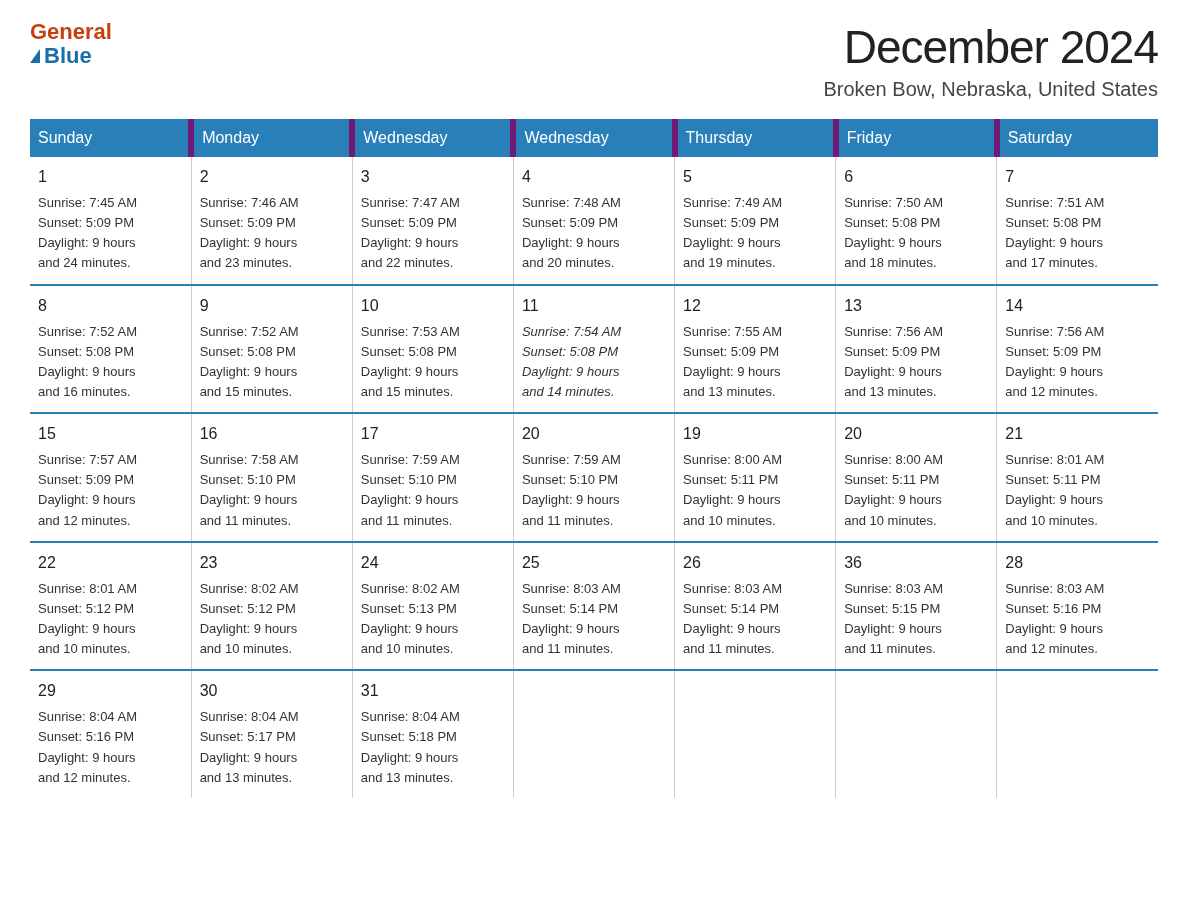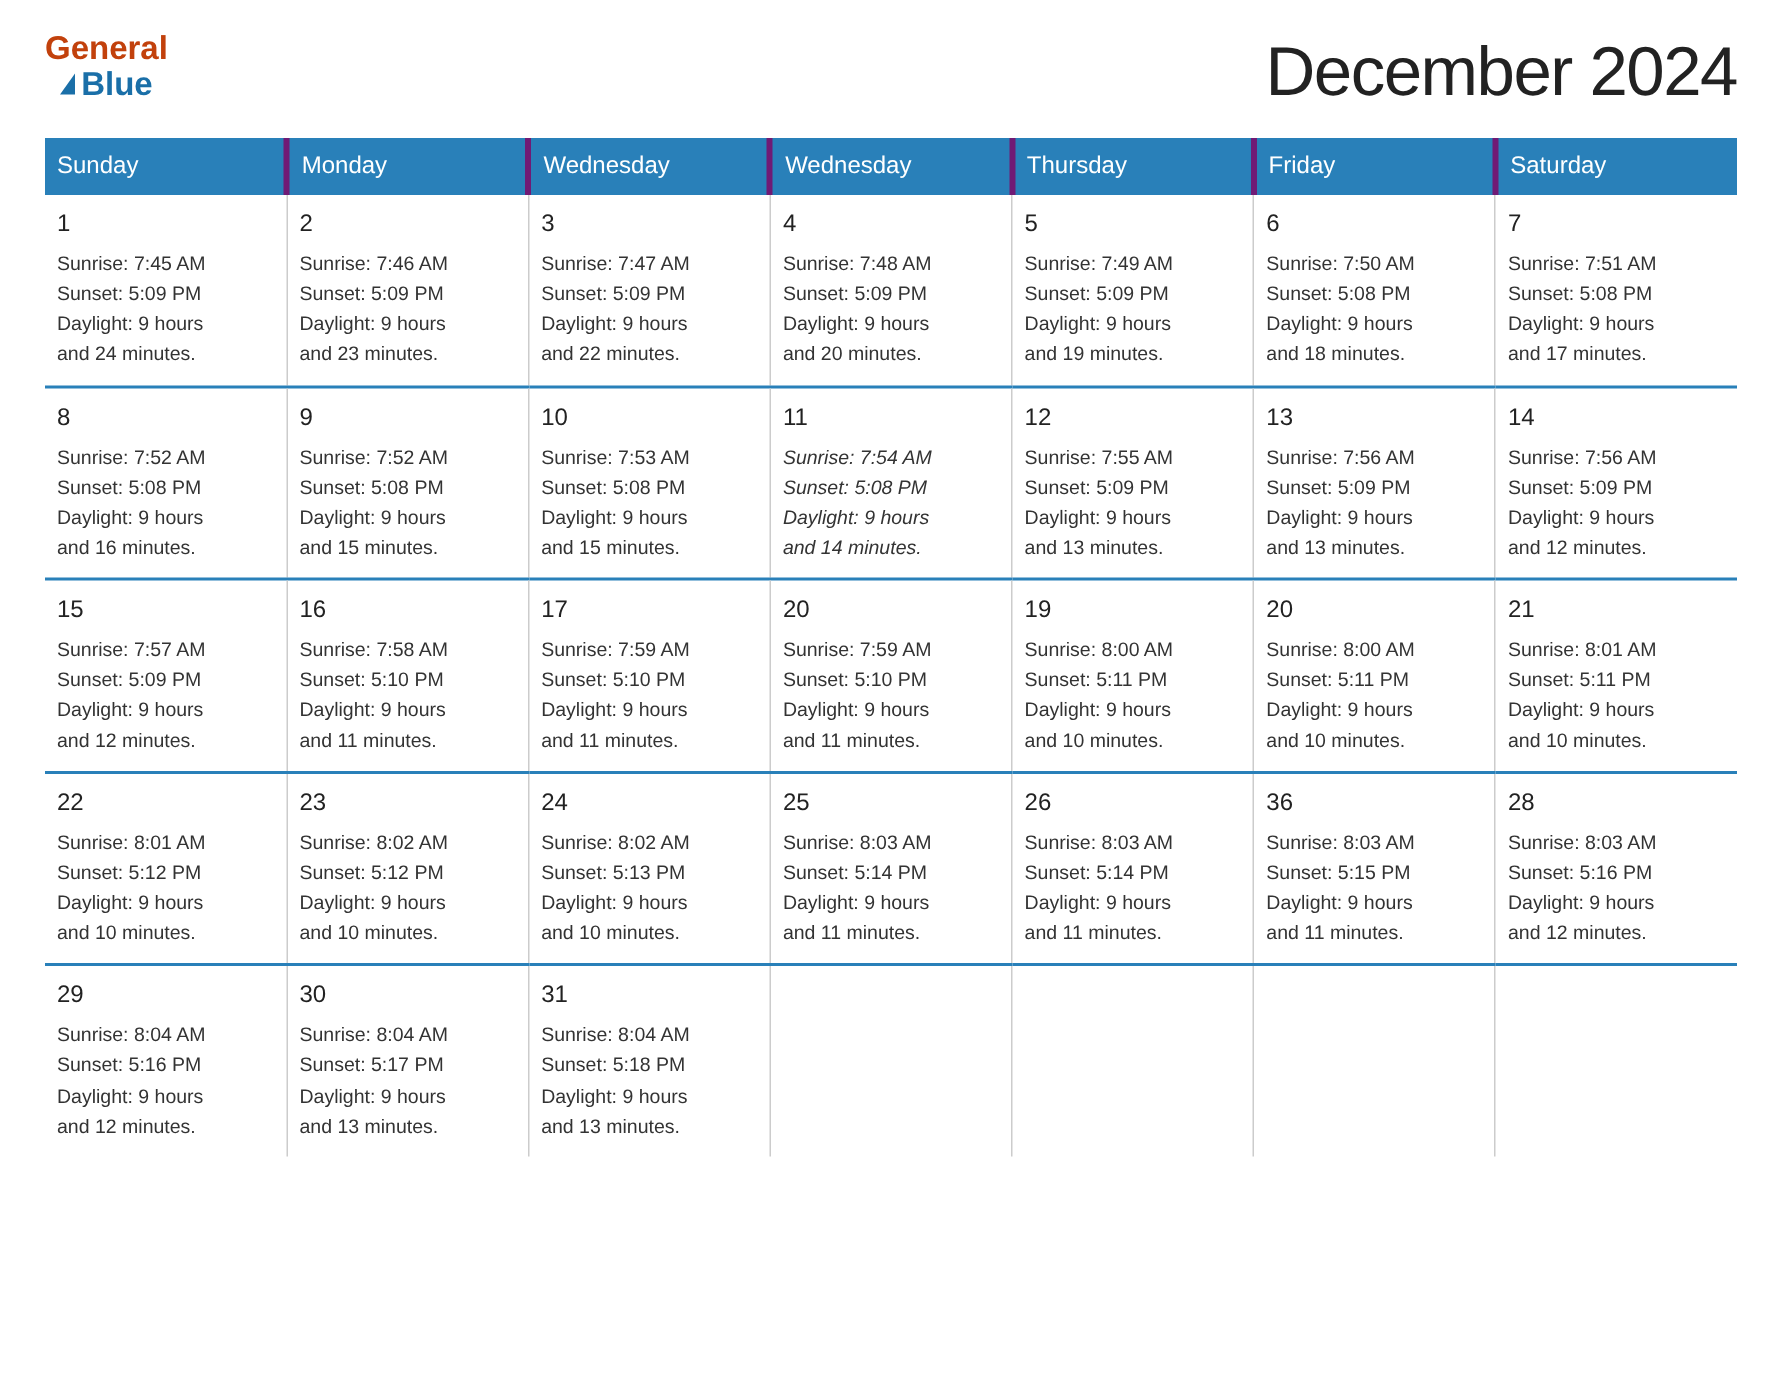"Blue" .logo-blue { justify-content: center -> none }
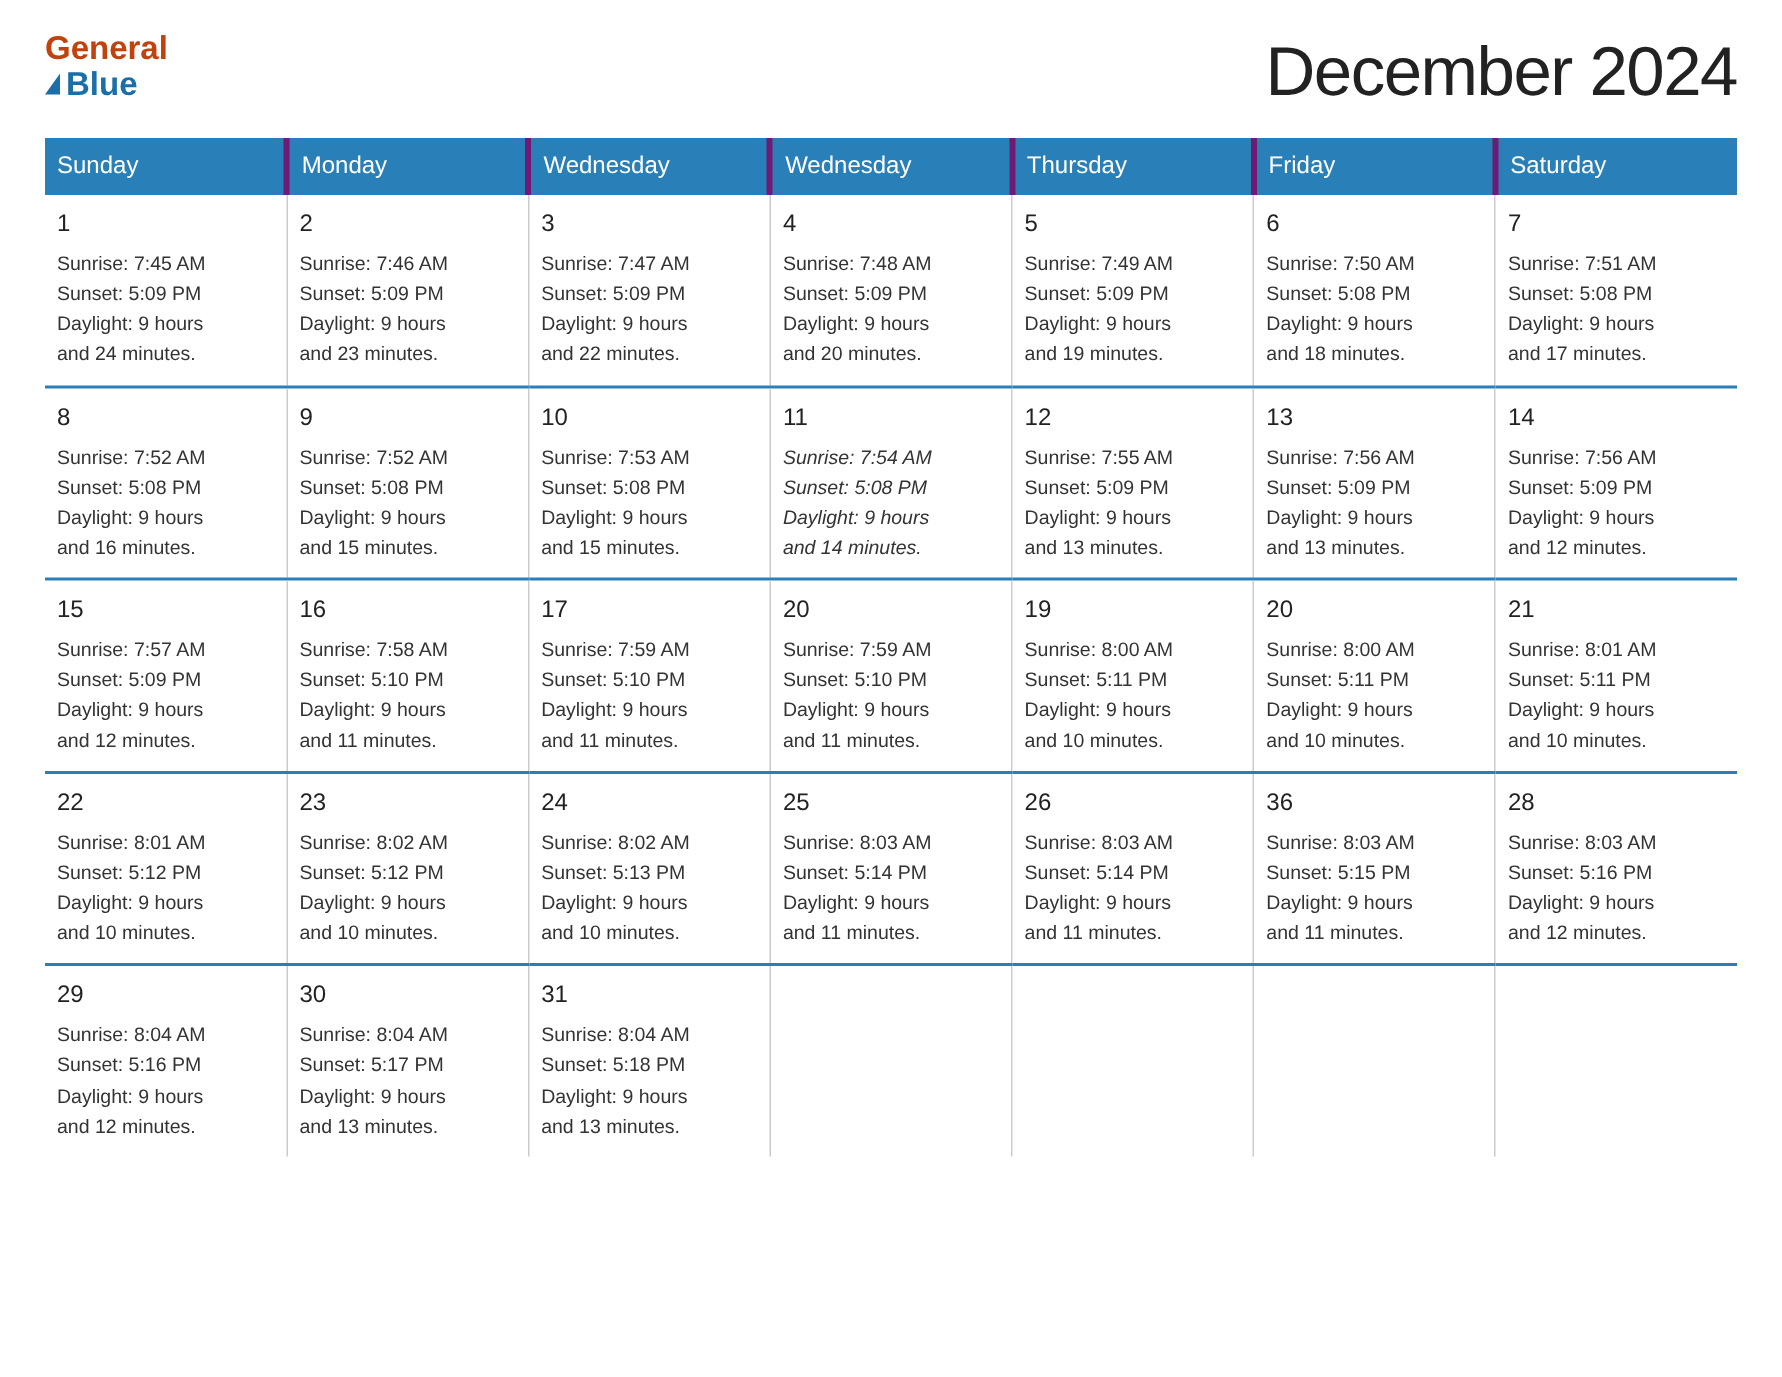"Broken Bow, Nebraska, United States" h2 { html: none -> <h2>Broken Bow, Nebraska, United States</h2> }
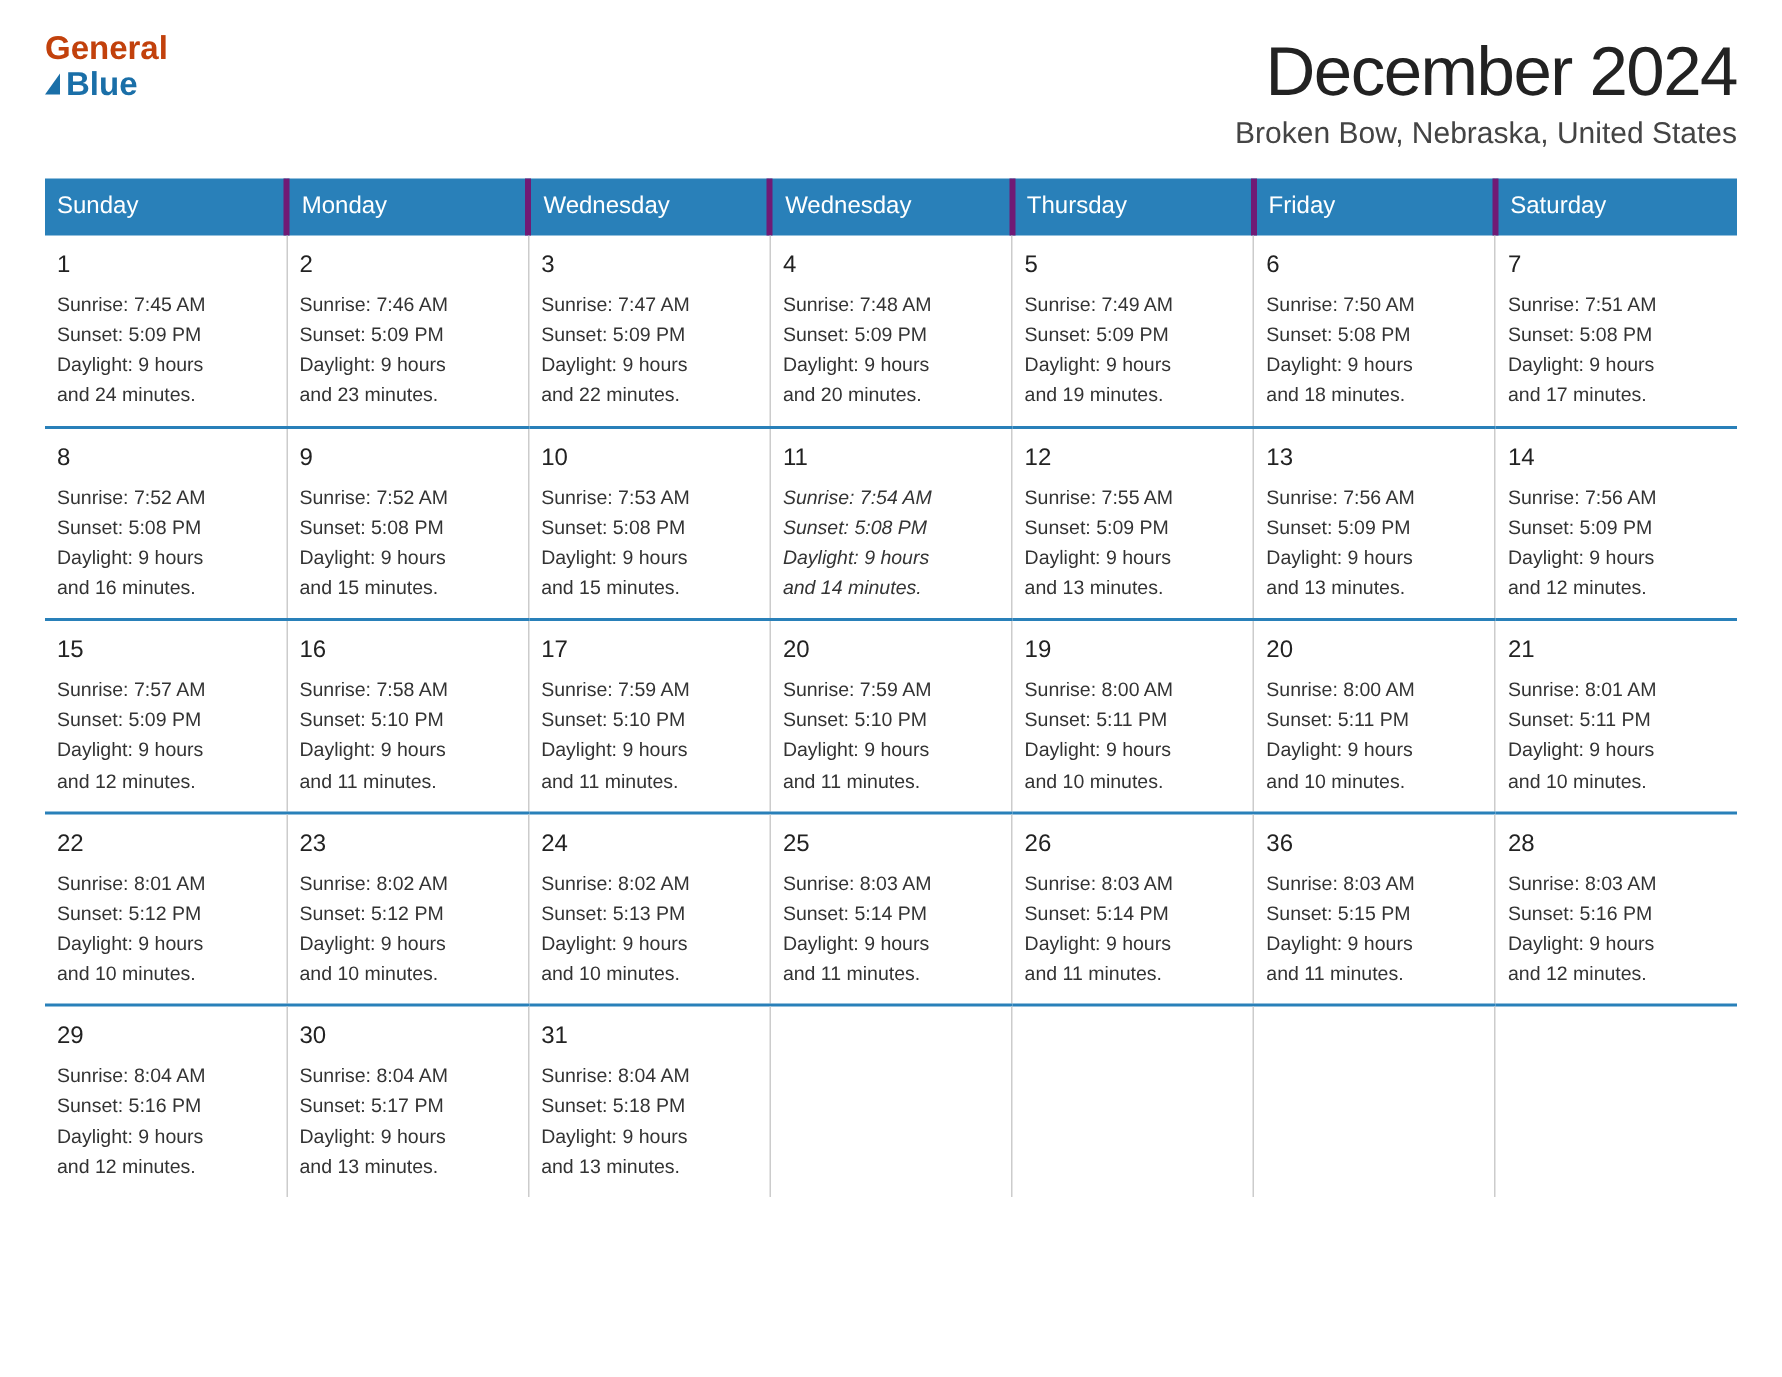"Sunday" thead tr th { border-right: 4px solid #701a75 -> 6px solid #701a75 }
